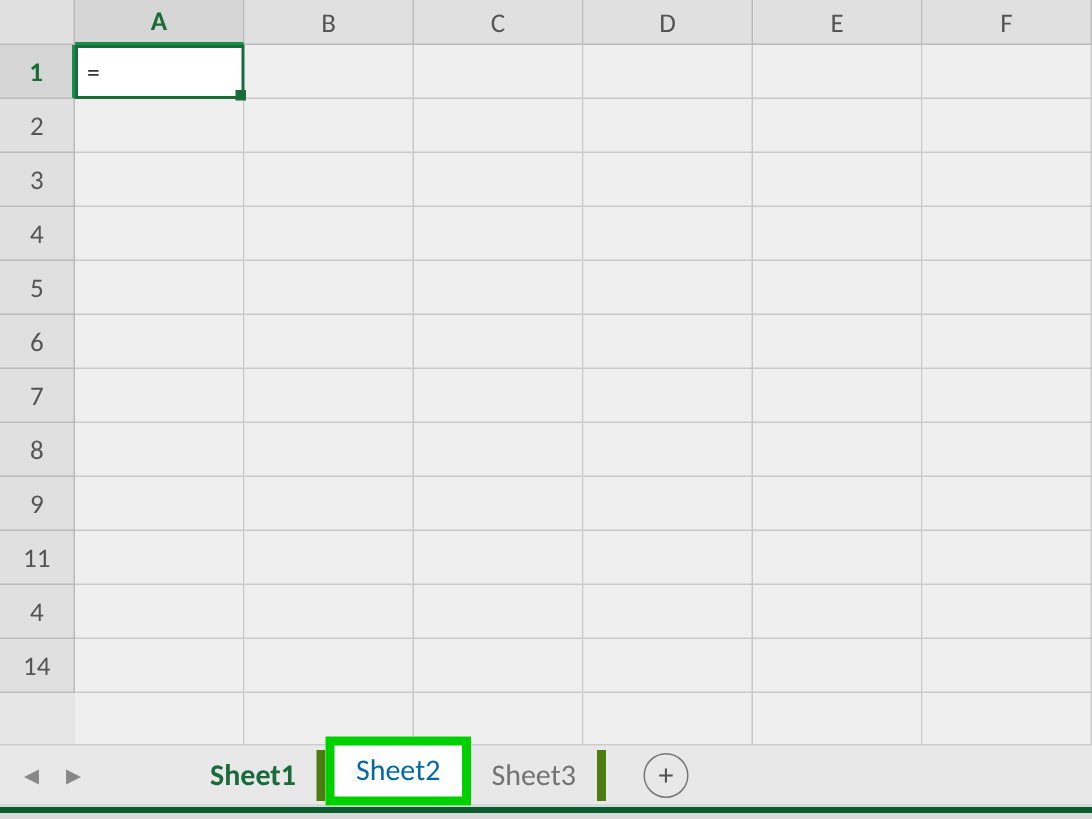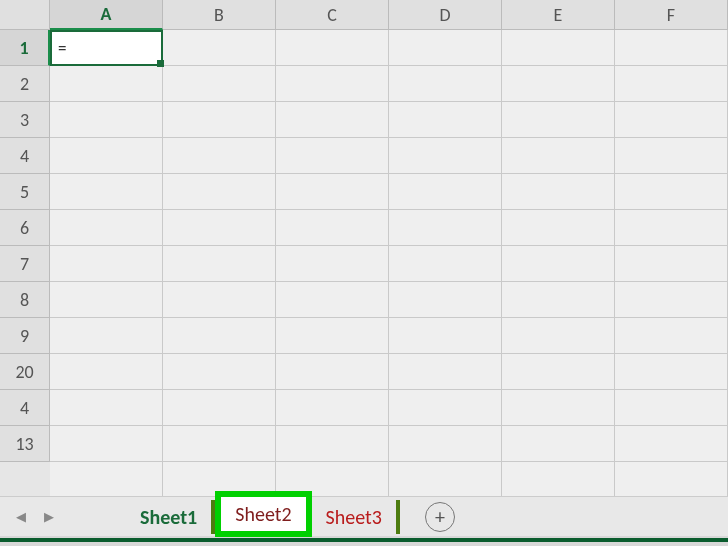"20" div.row-header { text: 20 -> 11 }
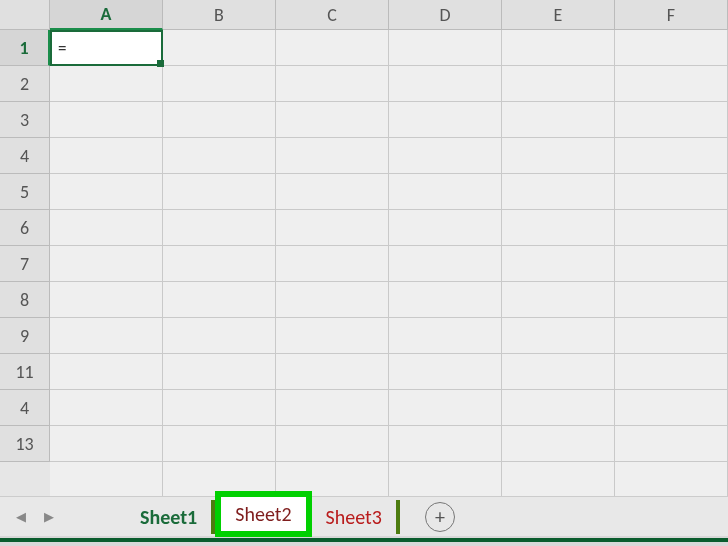"13" div.row-header { text: 13 -> 14 }
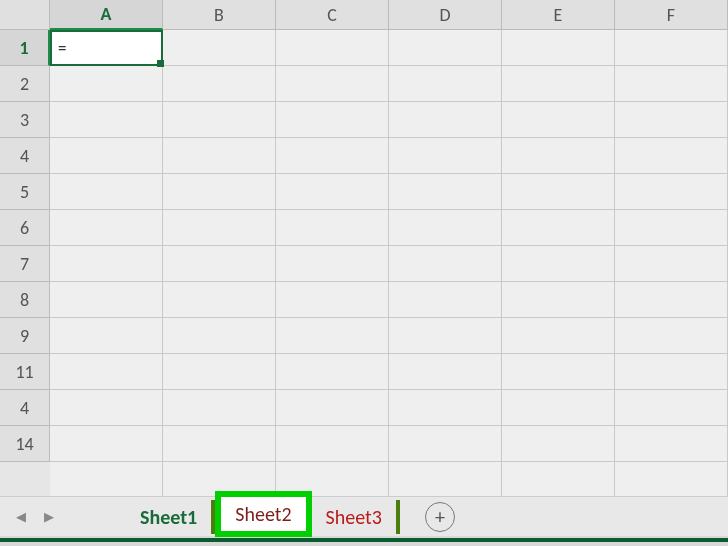"Sheet1" .sheet-tab { border-right: 4px solid #4d7c0f -> 6px solid #4d7c0f }
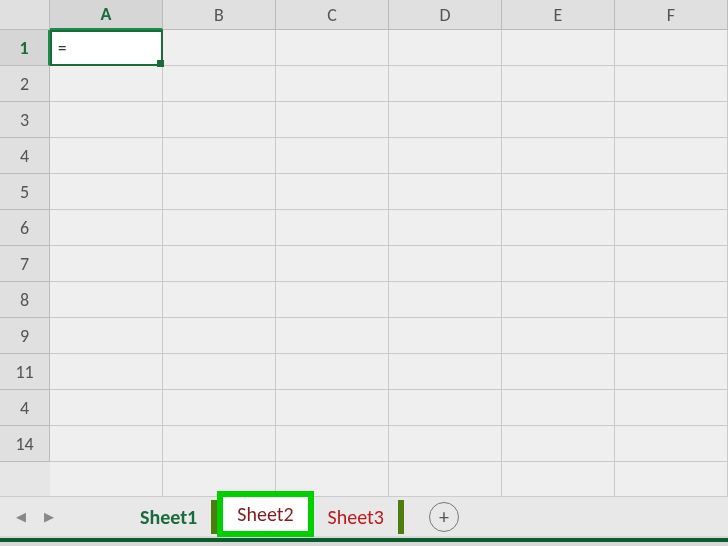"Sheet2" .sheet-tab.highlight-wrap { color: #7f1d1d -> #0369a1 }
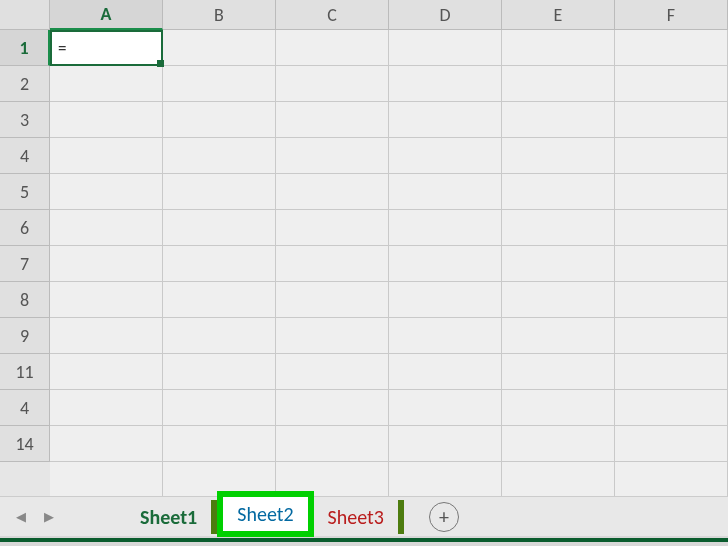"Sheet3" .sheet-tab.plain { color: #b91c1c -> #737373 }
